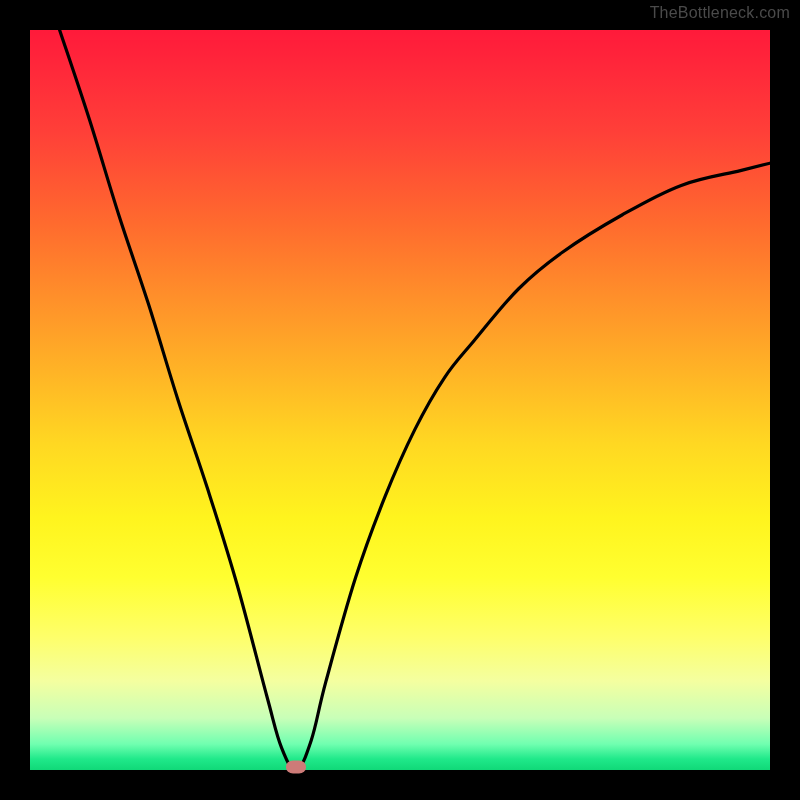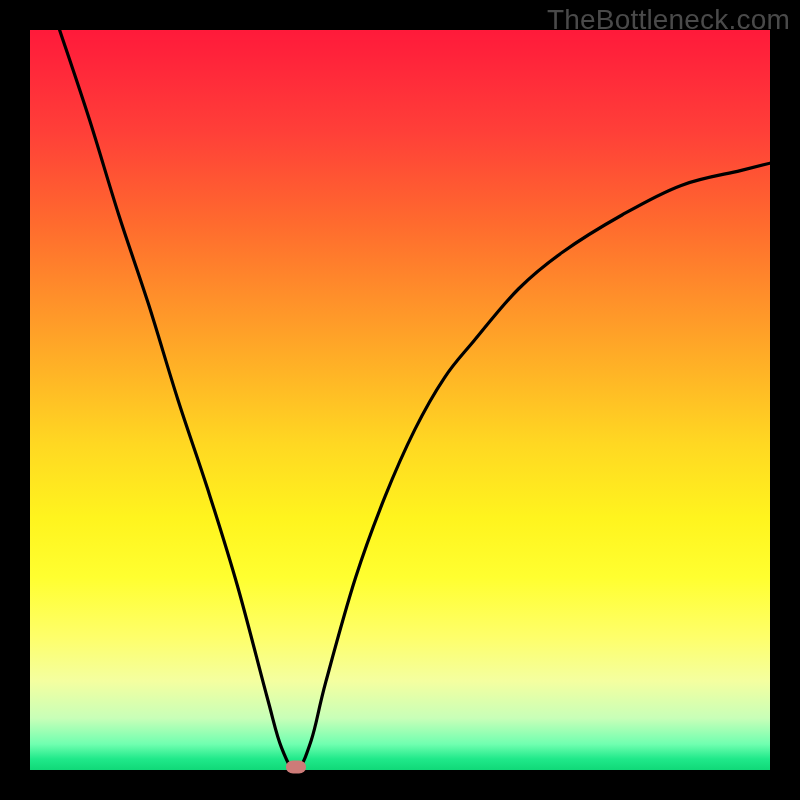"TheBottleneck.com" .watermark { font-size: 28px -> 16px }
